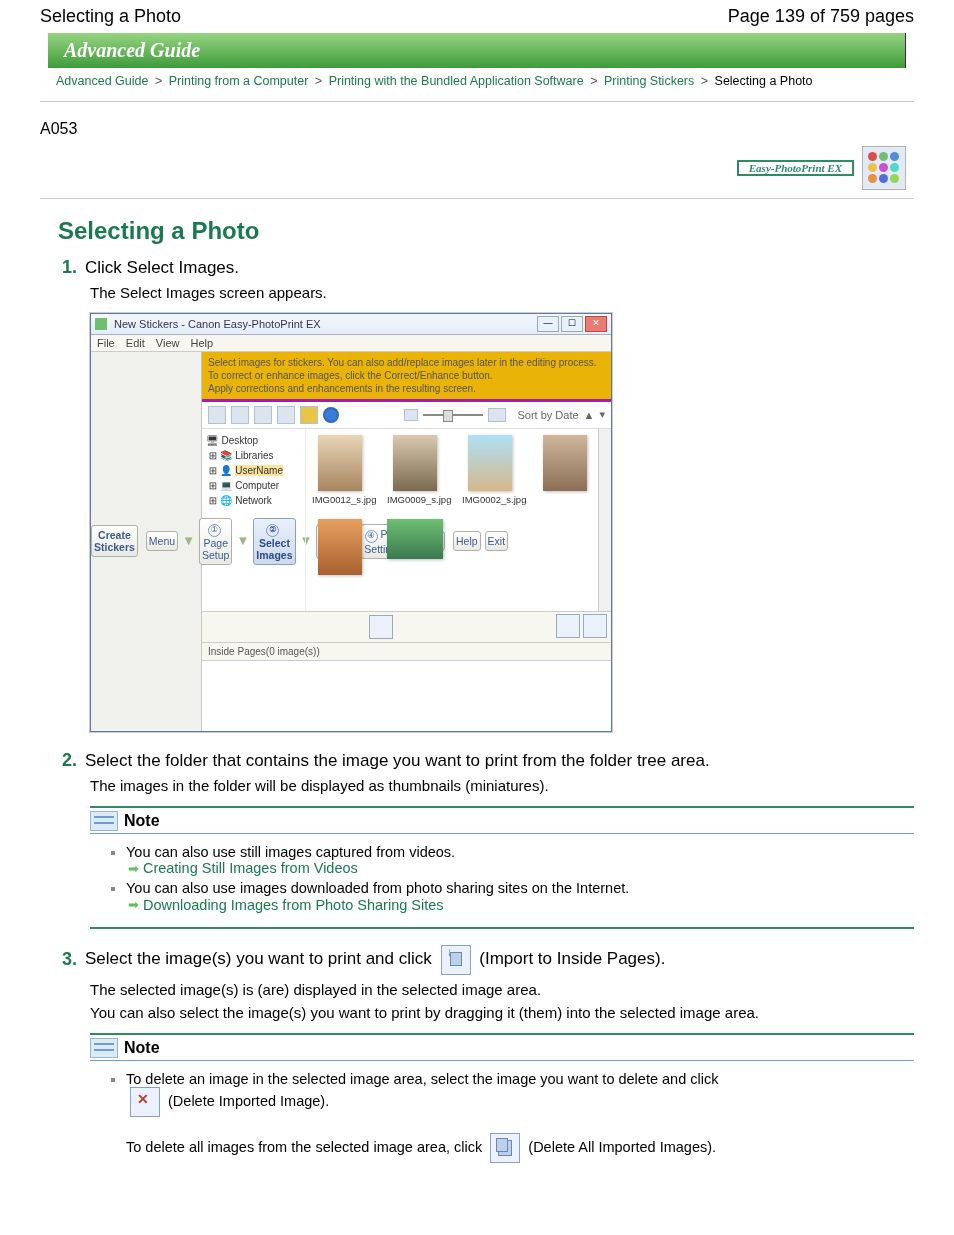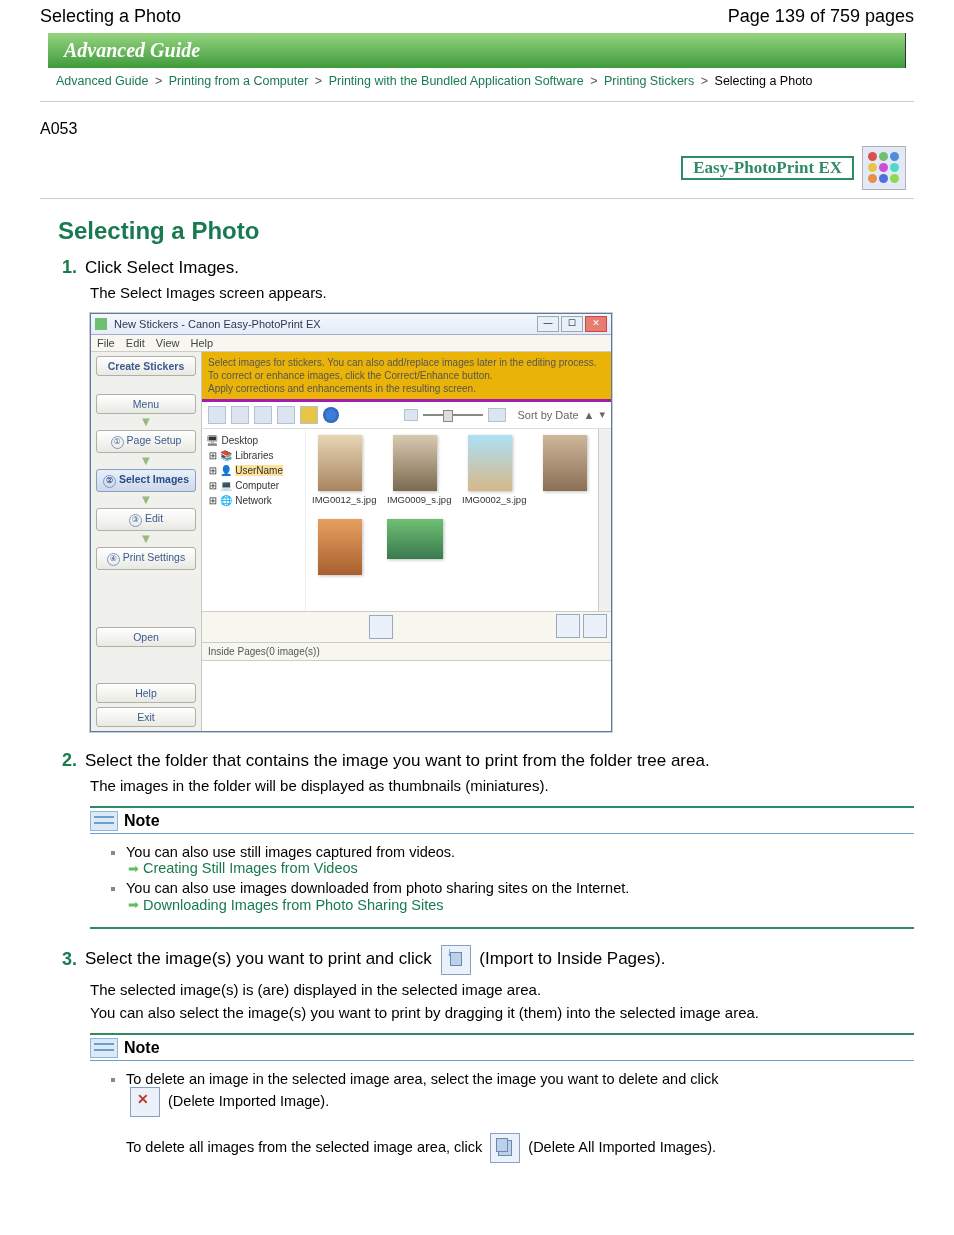"Easy-PhotoPrint EX" .brand-label { font-size: 17px -> 11px; font-style: none -> italic }
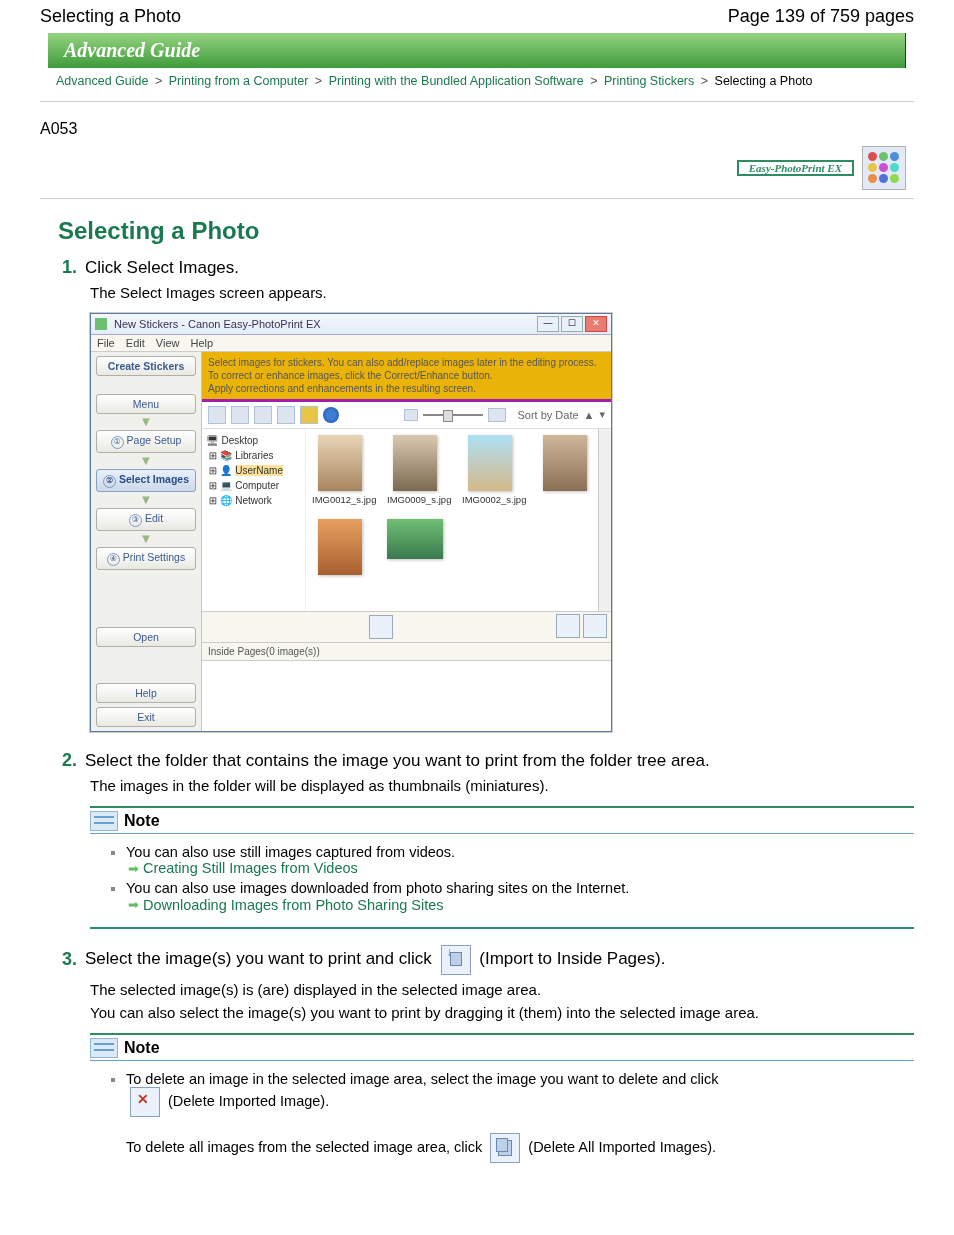"Create Stickers" .app-sidebar { flex-direction: column -> row }
